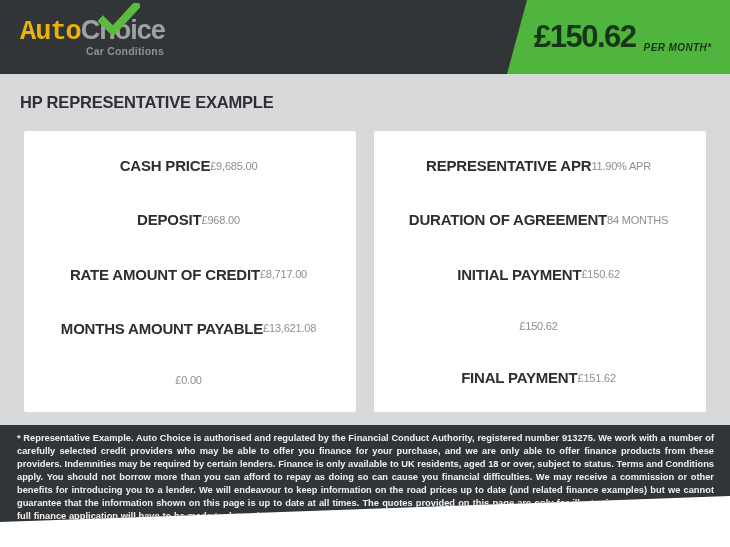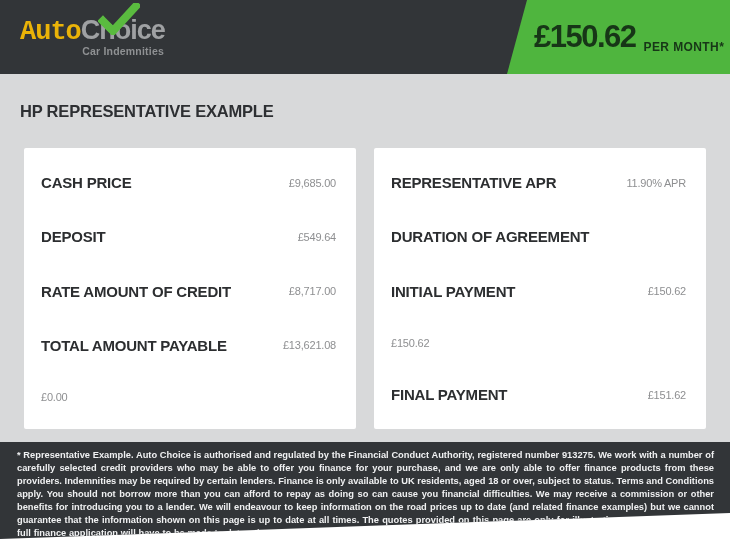"Car Indemnities" div.logo-tagline { text: Indemnities -> Conditions }
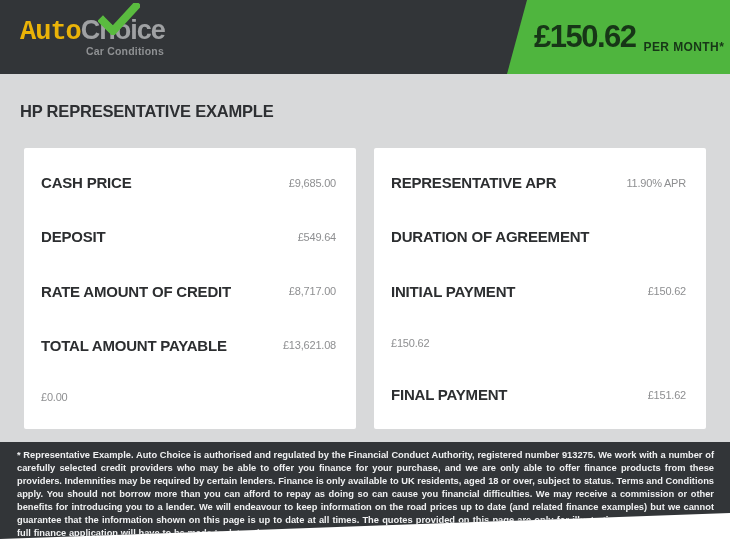"PER MONTH*" .price-period { font-size: 12px -> 10px; font-style: none -> italic }
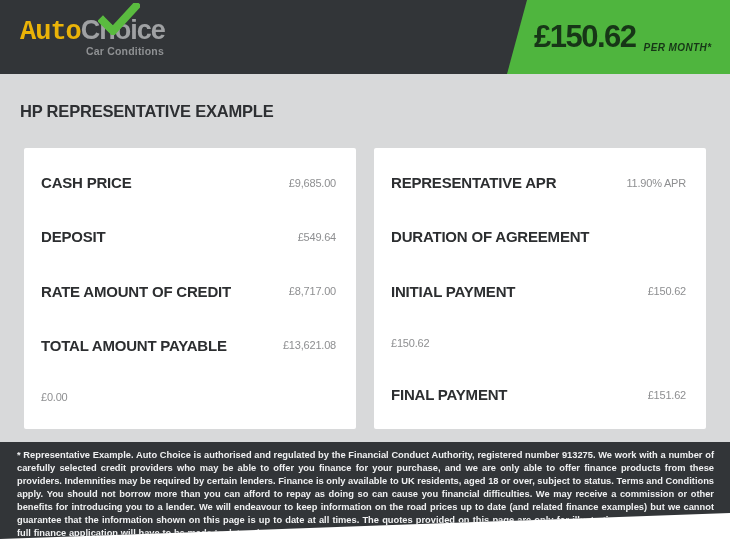"HP REPRESENTATIVE EXAMPLE" .title-band { height: 74px -> 57px }
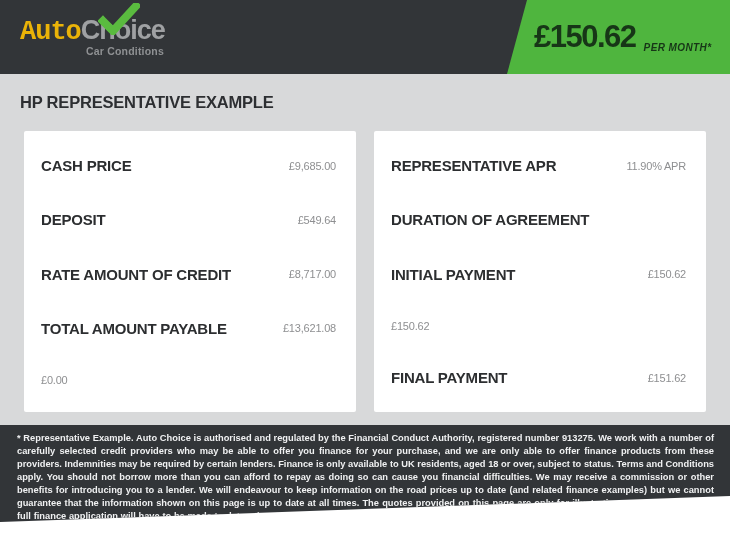"CASH PRICE" .frow { justify-content: space-between -> center }
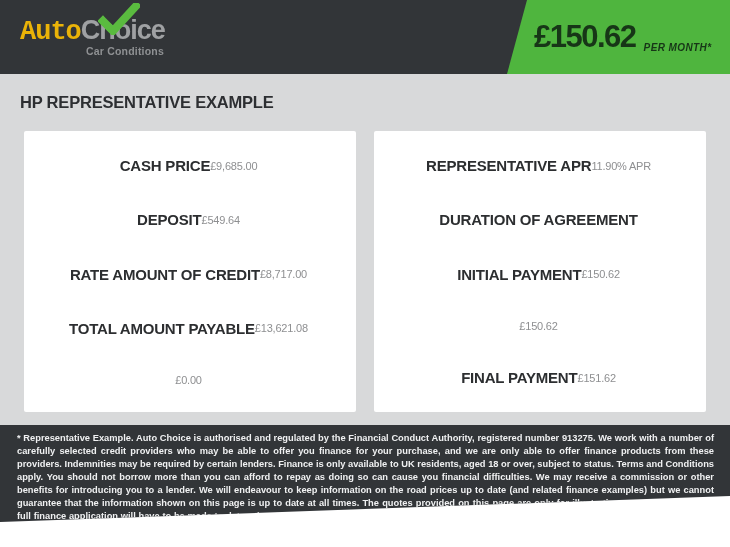"£549.64" span.fvalue { text: £549.64 -> £968.00 }
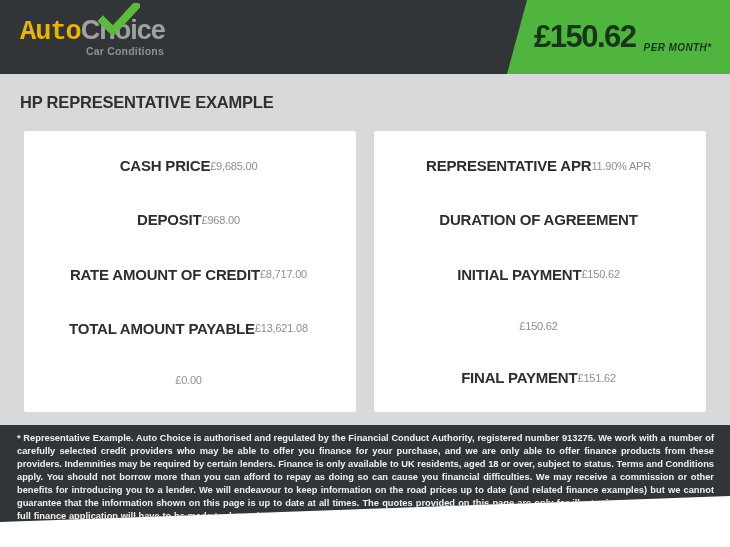"84 MONTHS" span.fvalue { html: none -> <span>84 MONTHS</span> }
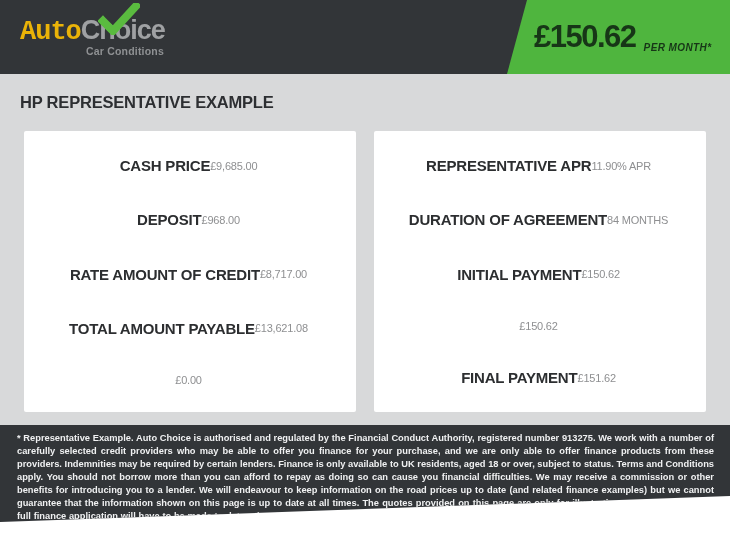"TOTAL AMOUNT PAYABLE" span.flabel { text: TOTAL -> MONTHS }
